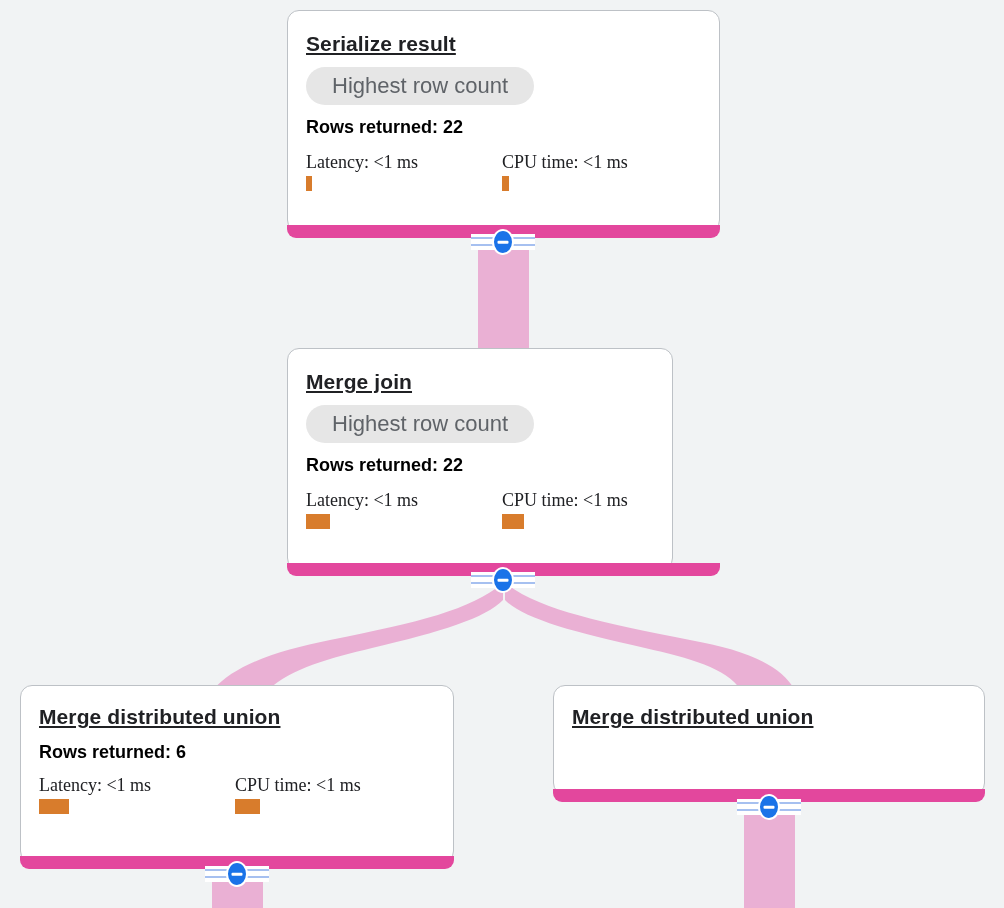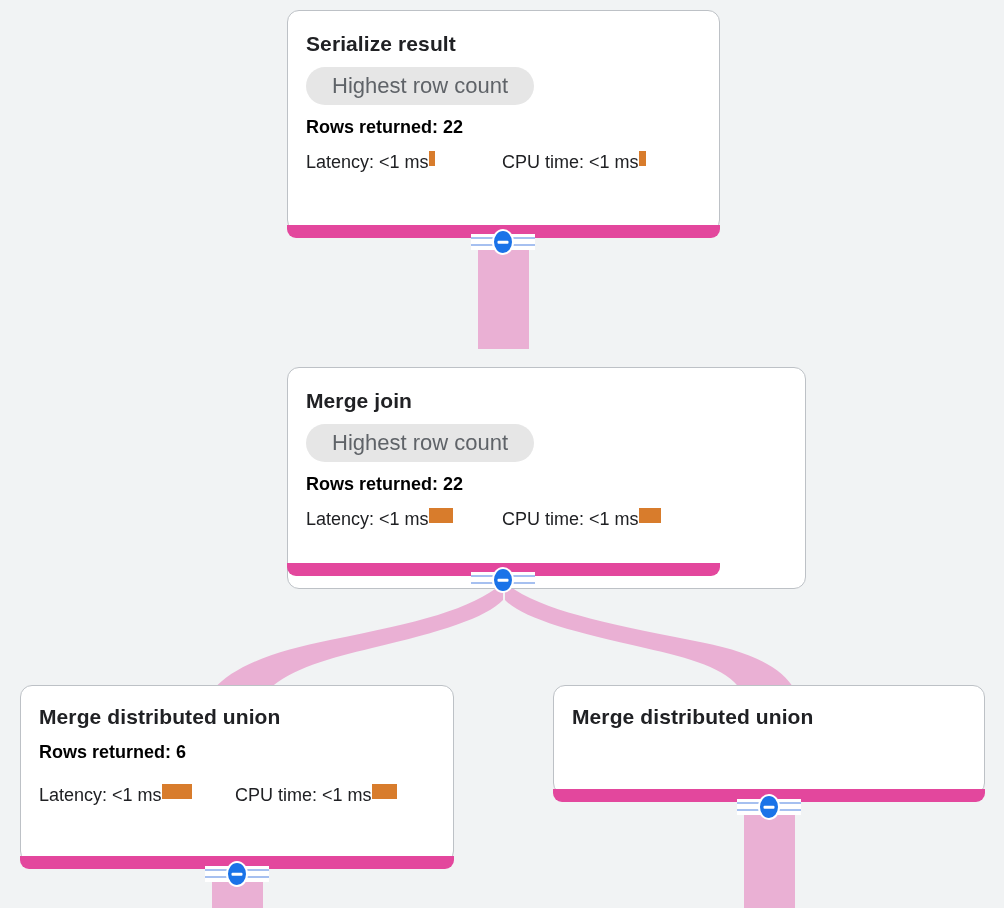"Serialize result" .node-title { text-decoration: none -> underline }
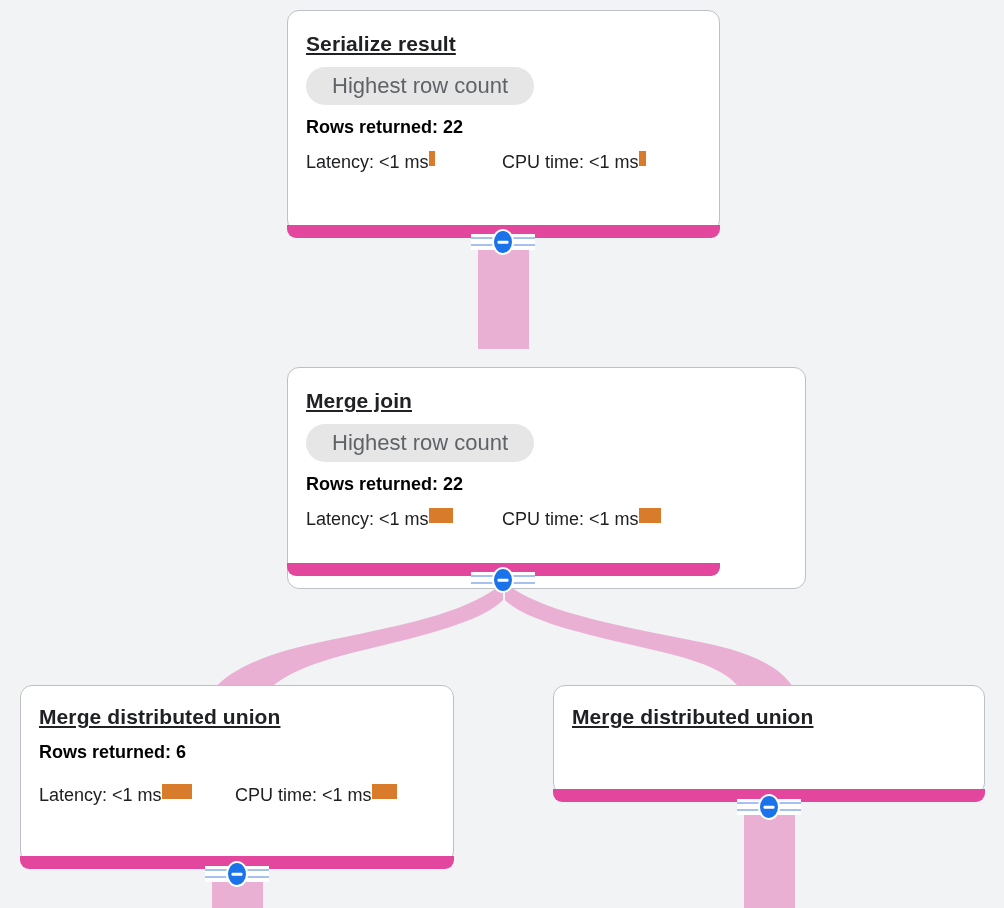"Latency: <1 ms" .metric { flex-direction: row -> column; font-family: none -> Liberation Serif, serif }
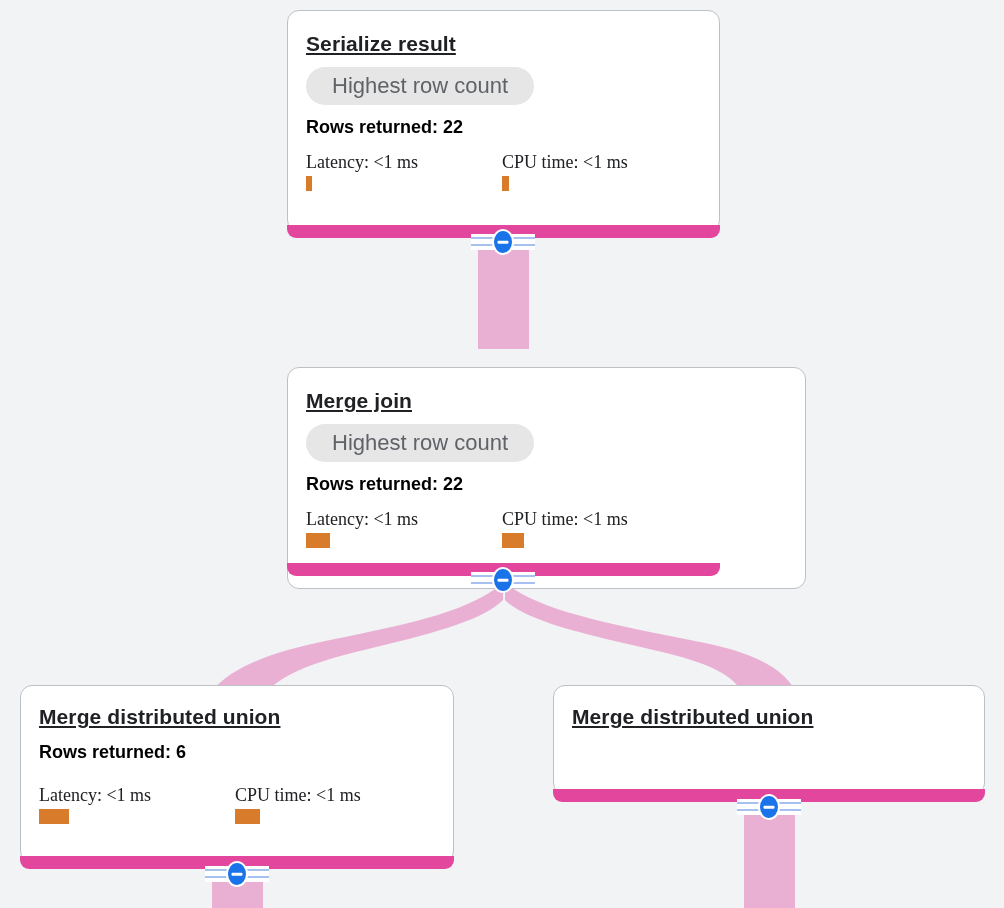"Merge join" div.node-card { top: 367px -> 348px; width: 519px -> 386px }
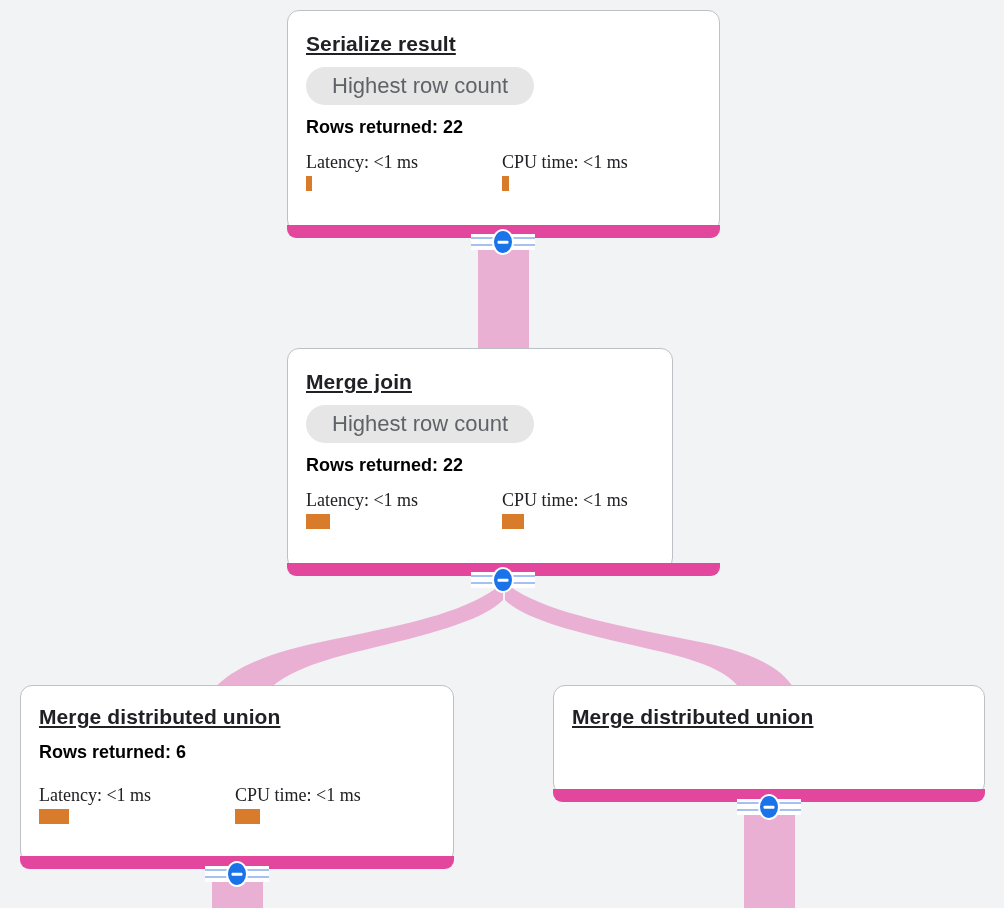"Rows returned: 6" div.node-rows { margin-bottom: 20px -> 10px }
